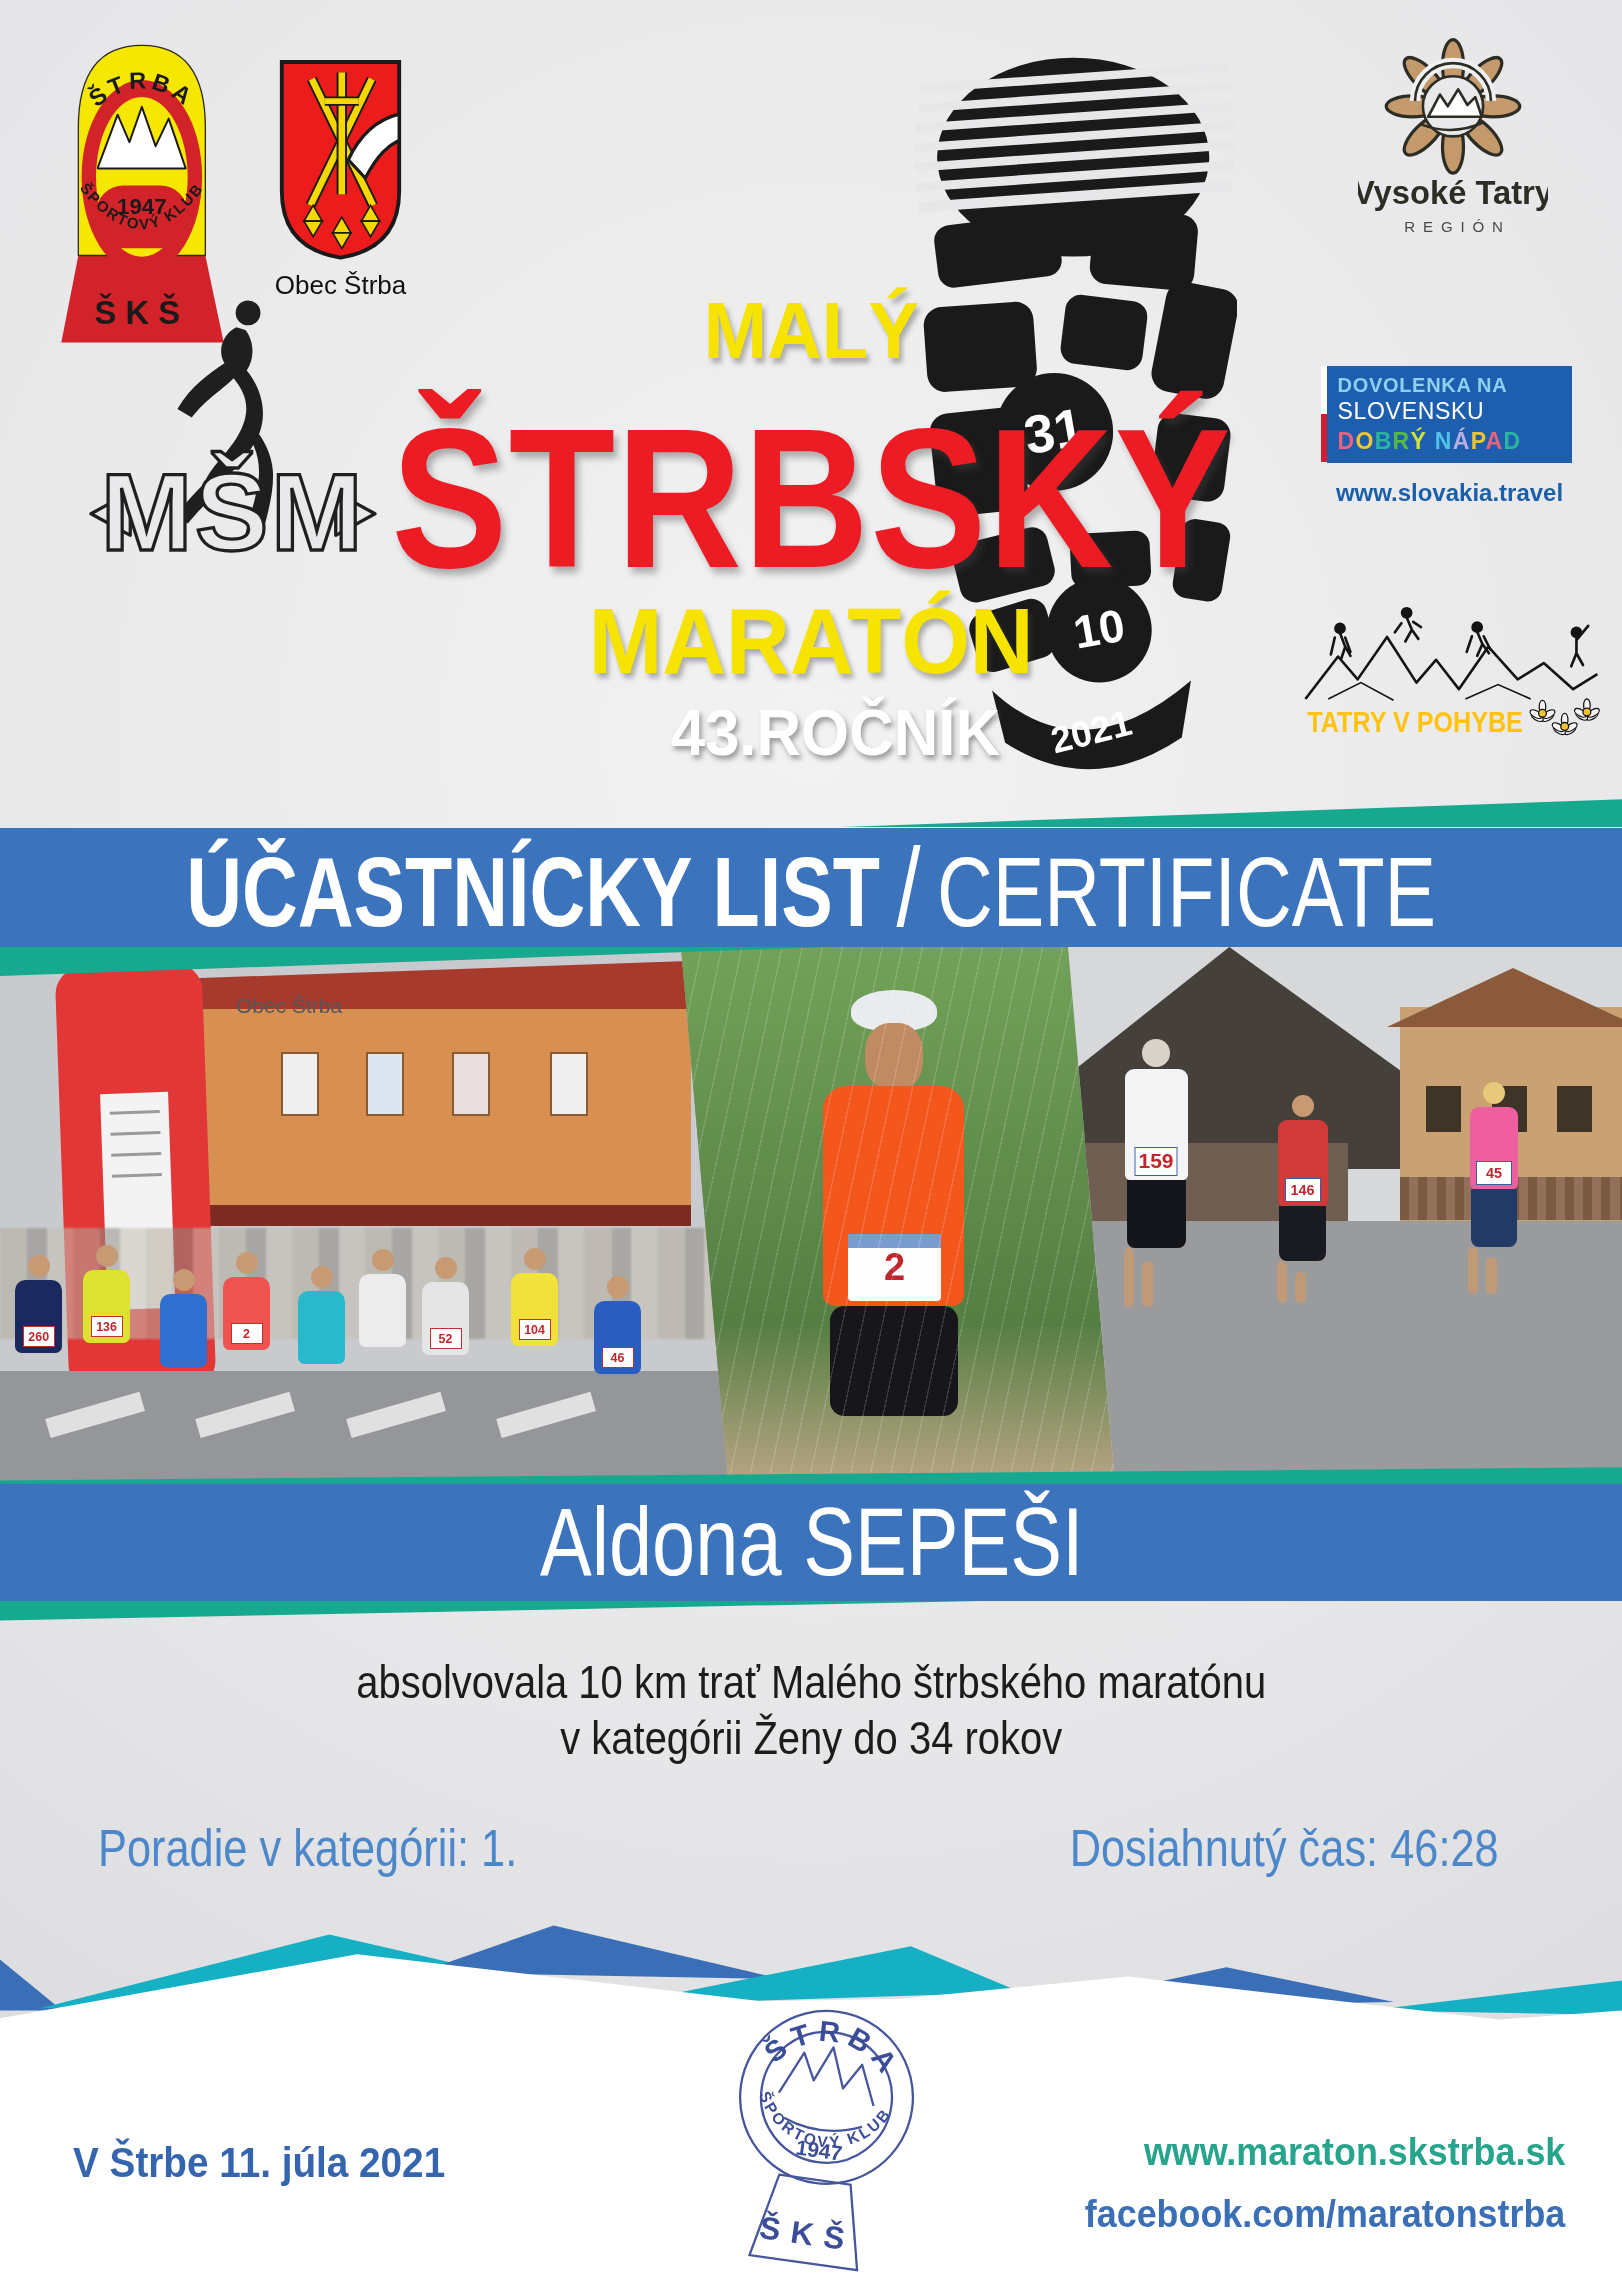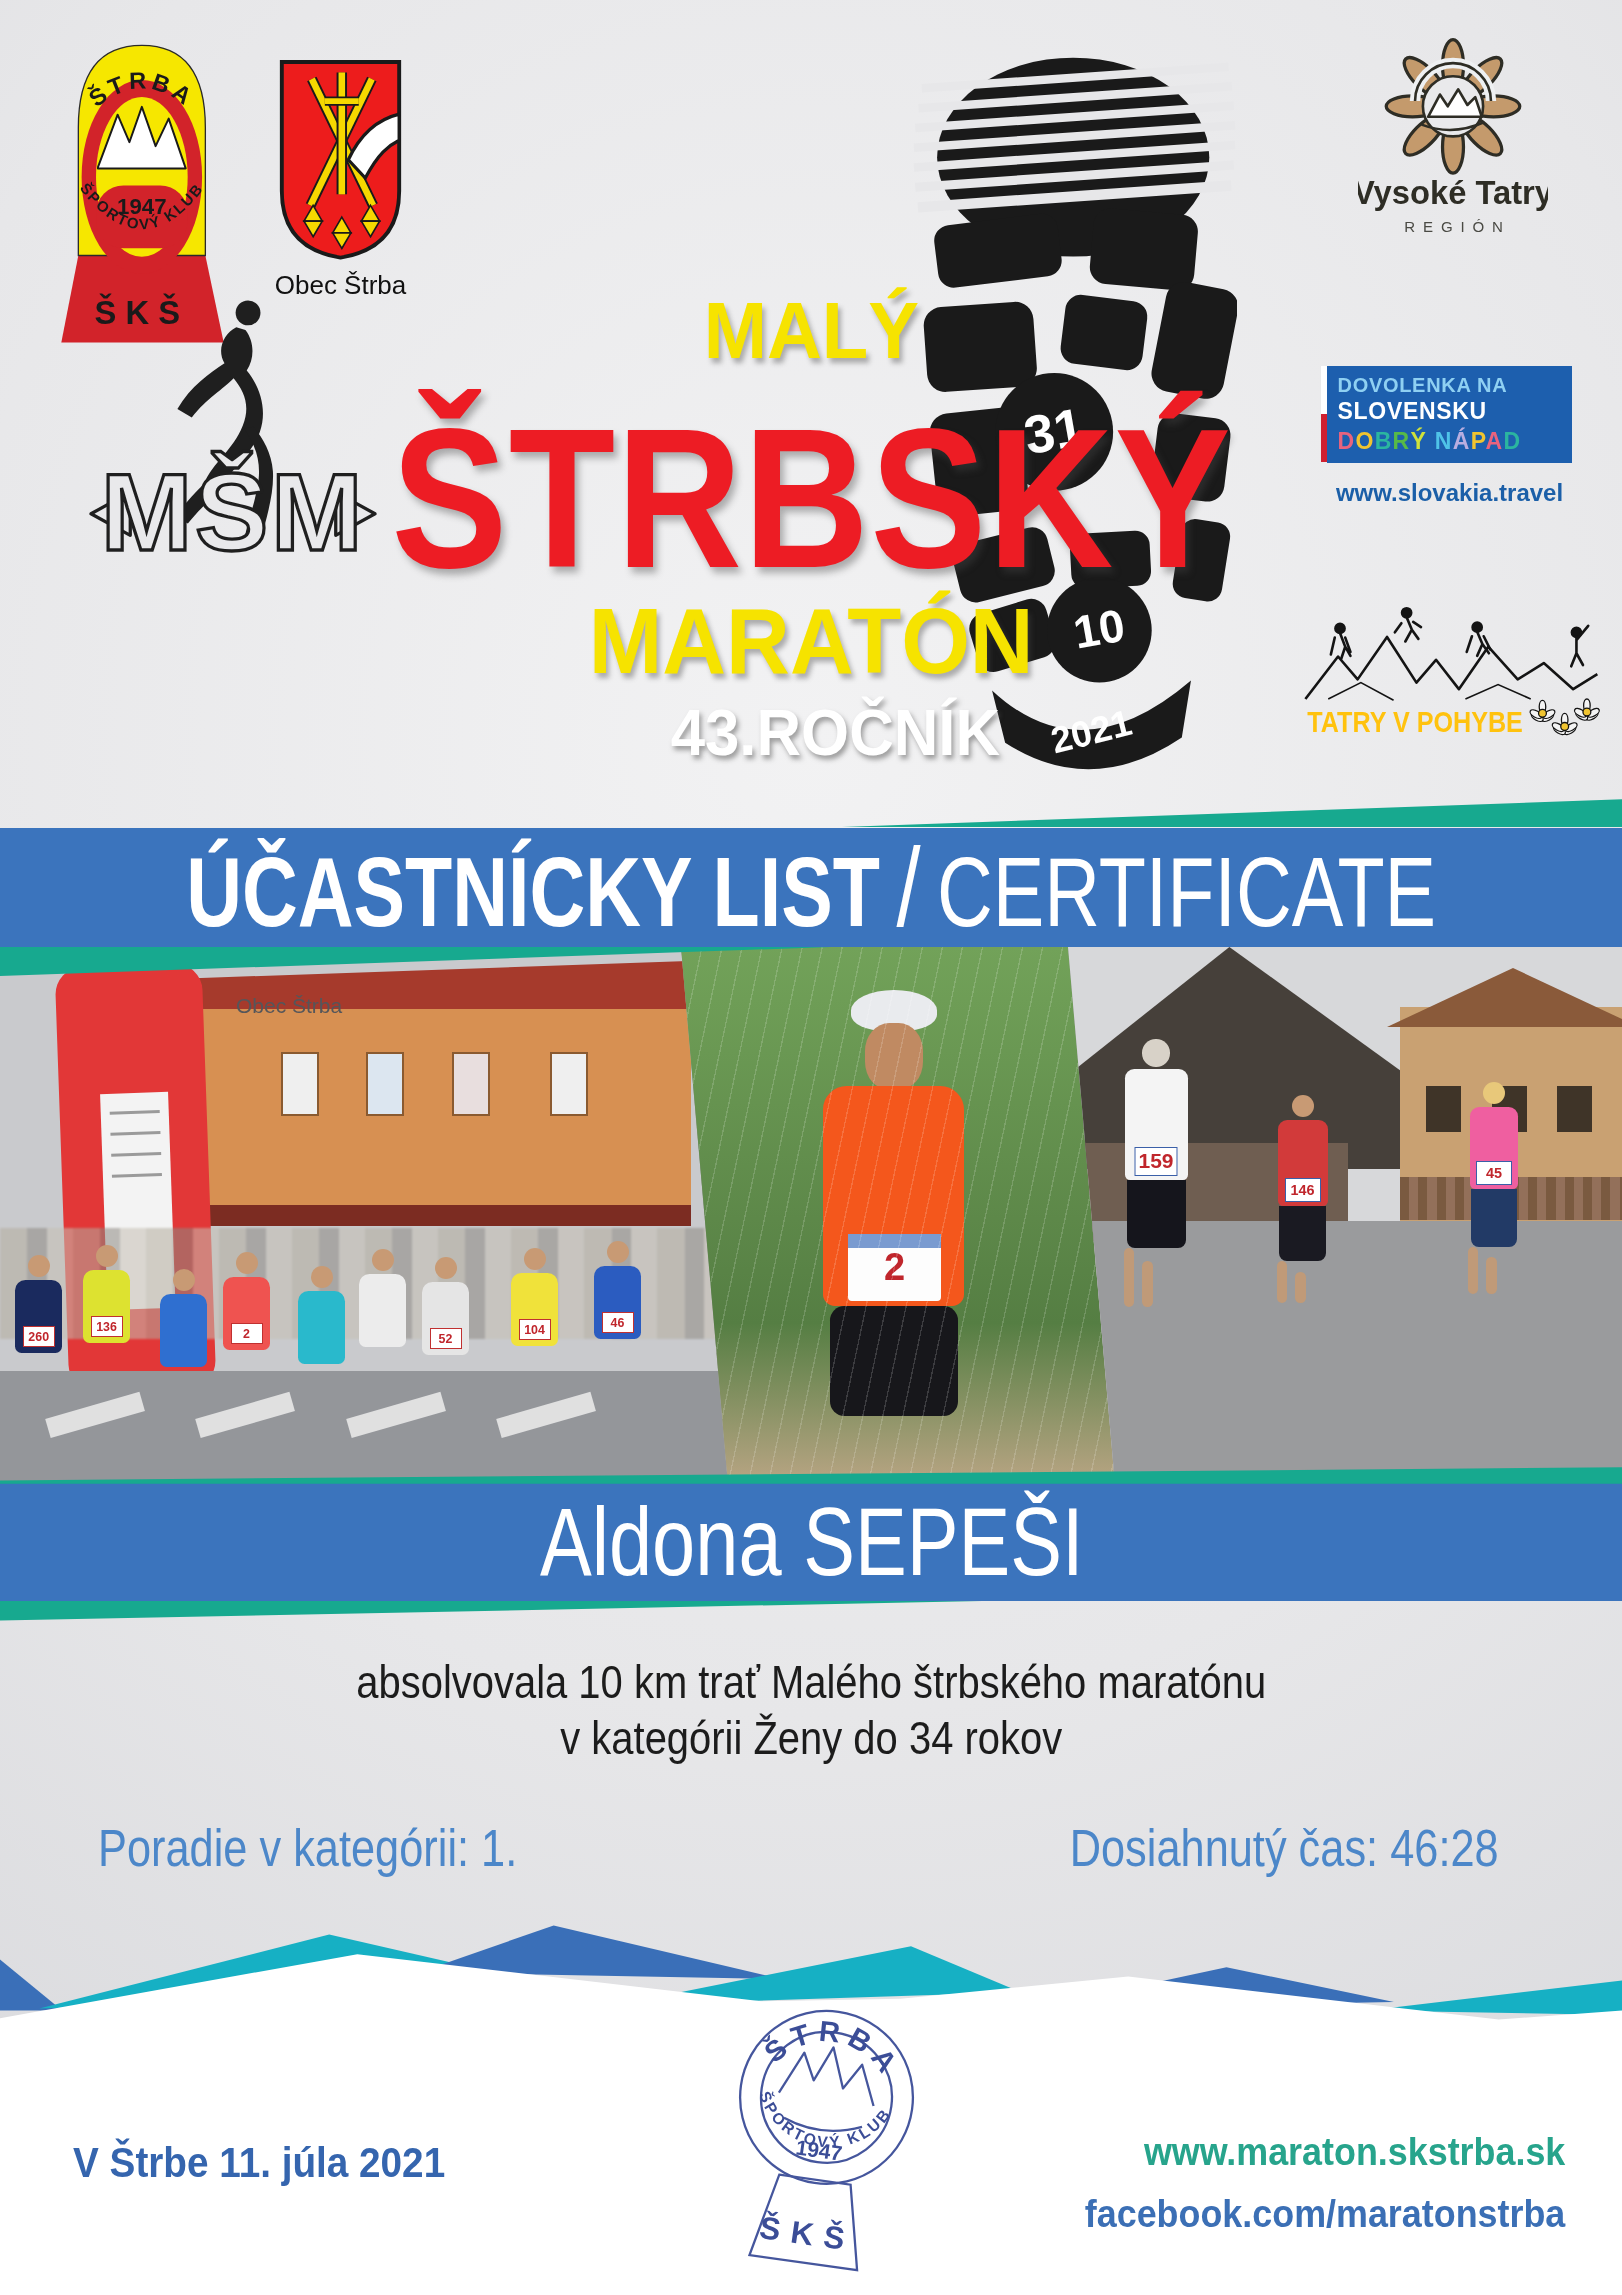"SLOVENSKU" .dov .d2 { font-weight: bold -> normal }
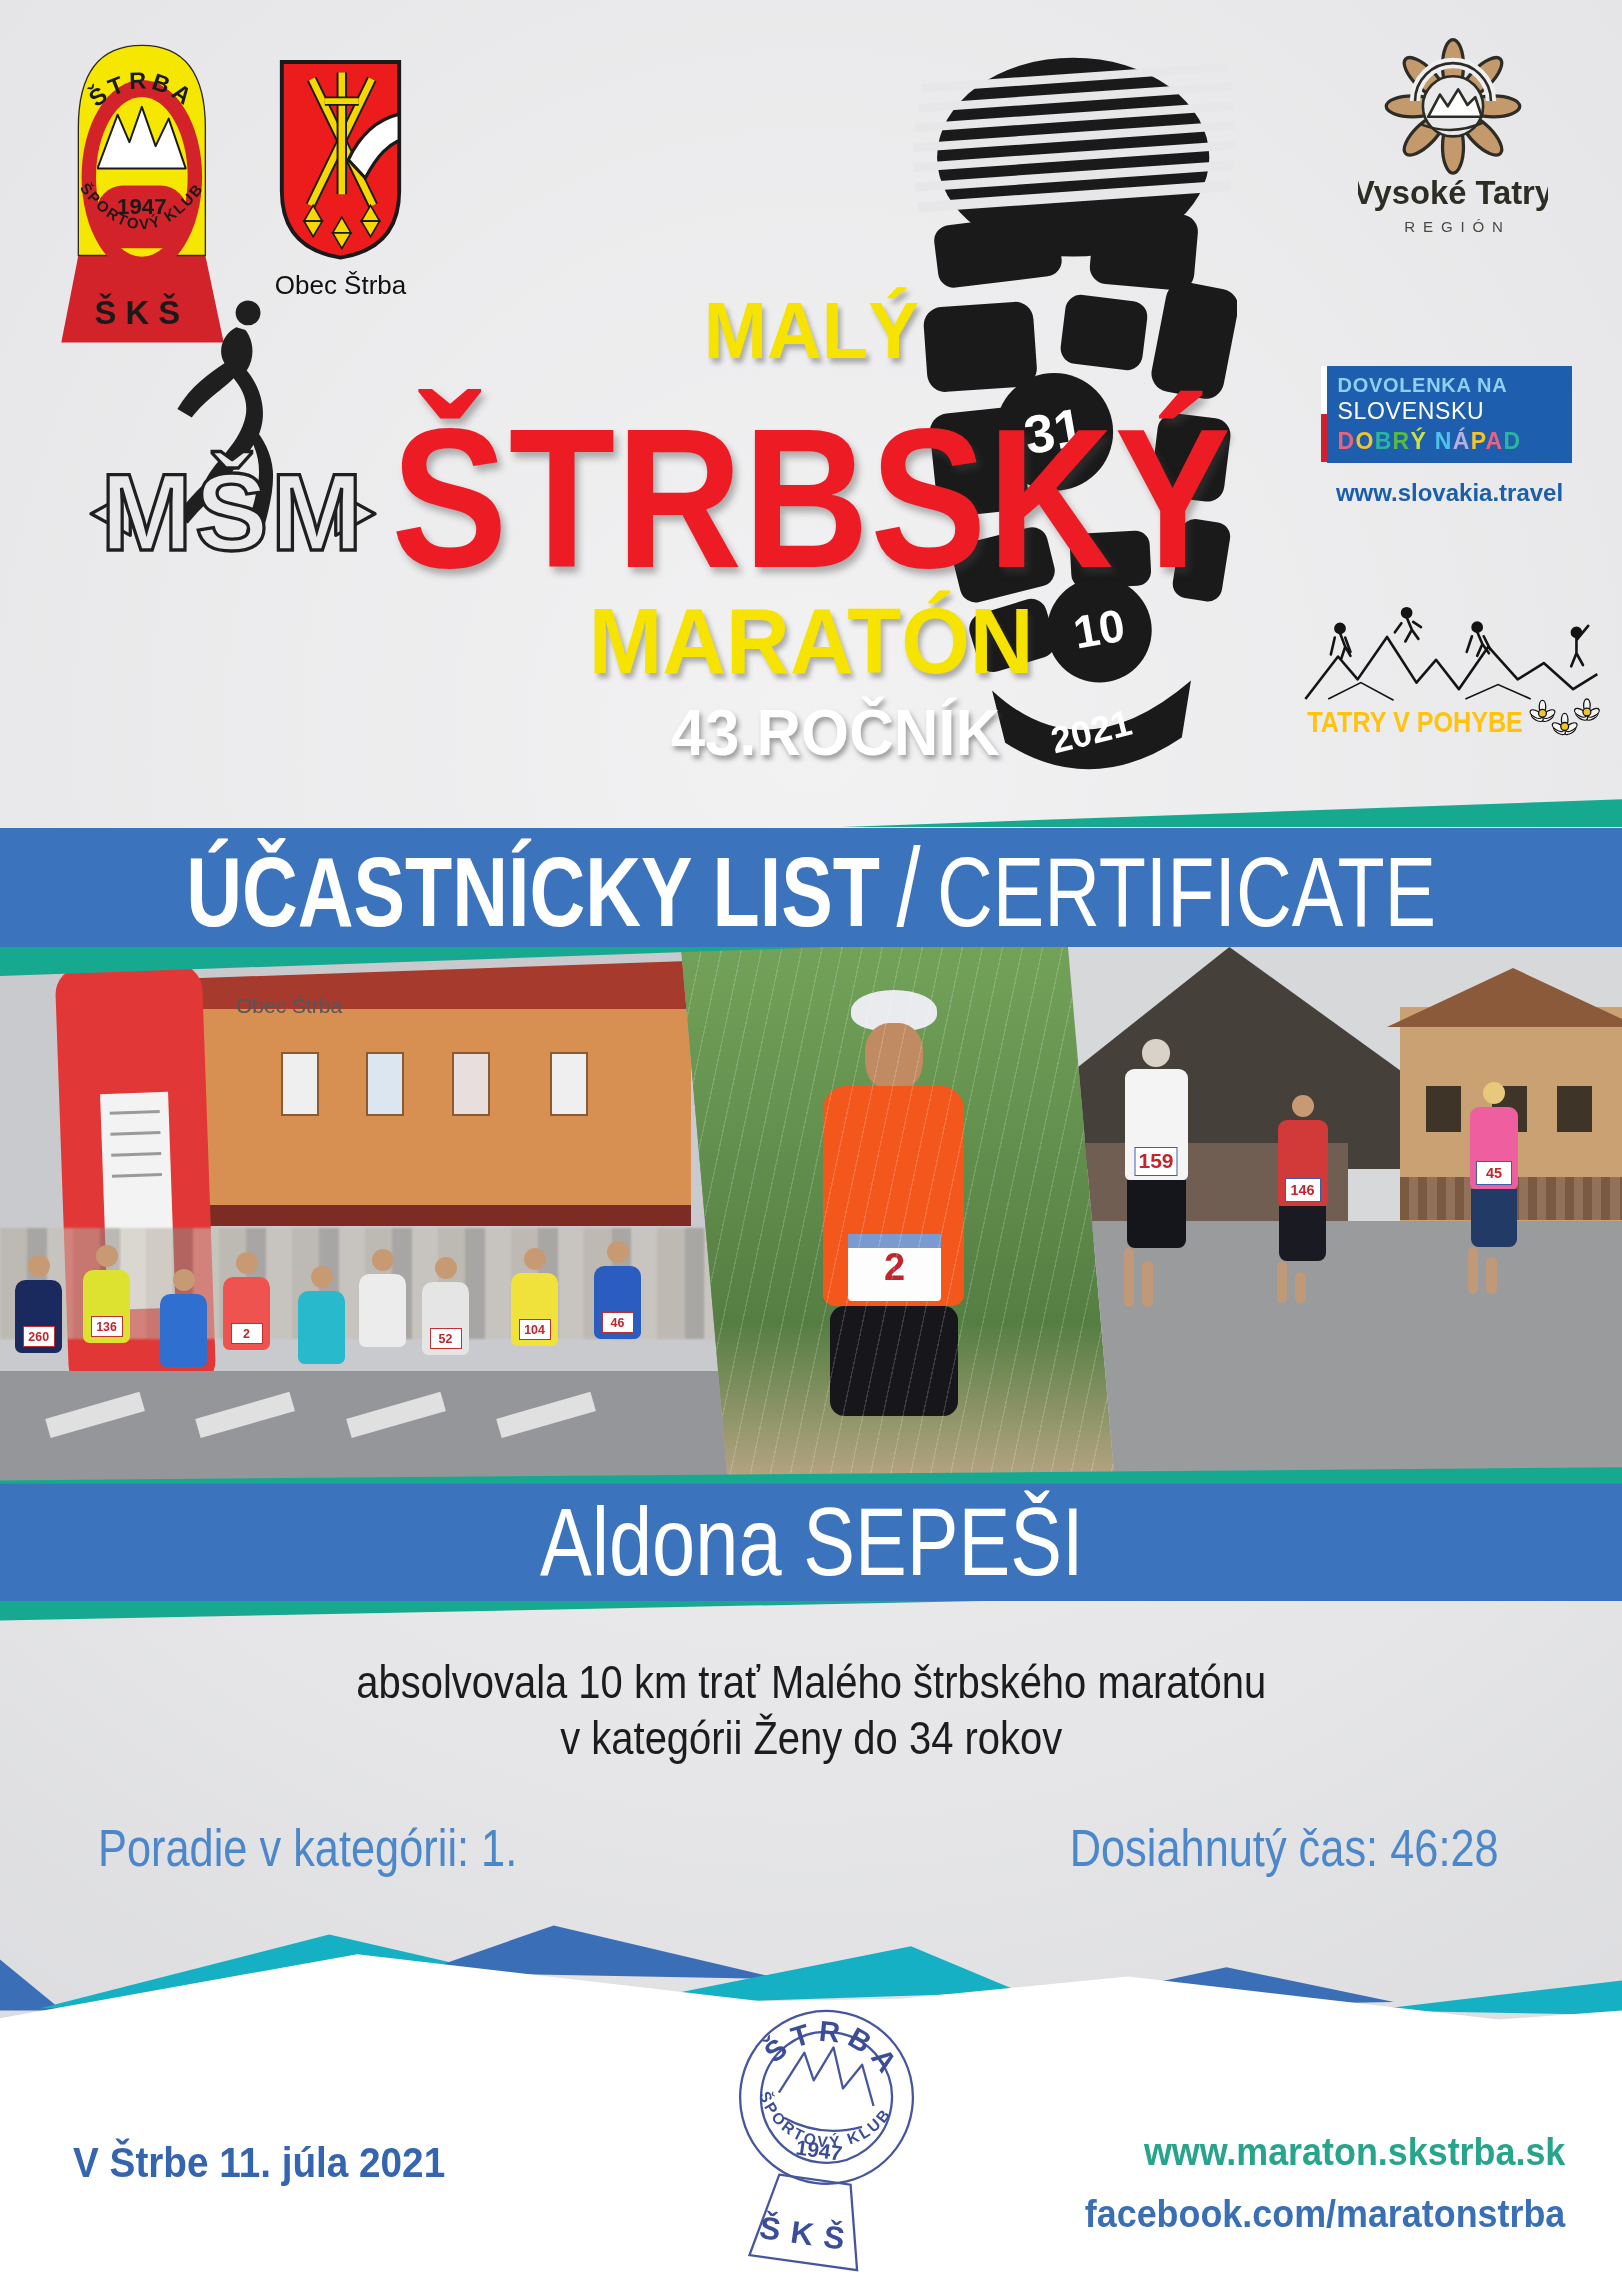"46" div.fig { top: 294px -> 329px }
